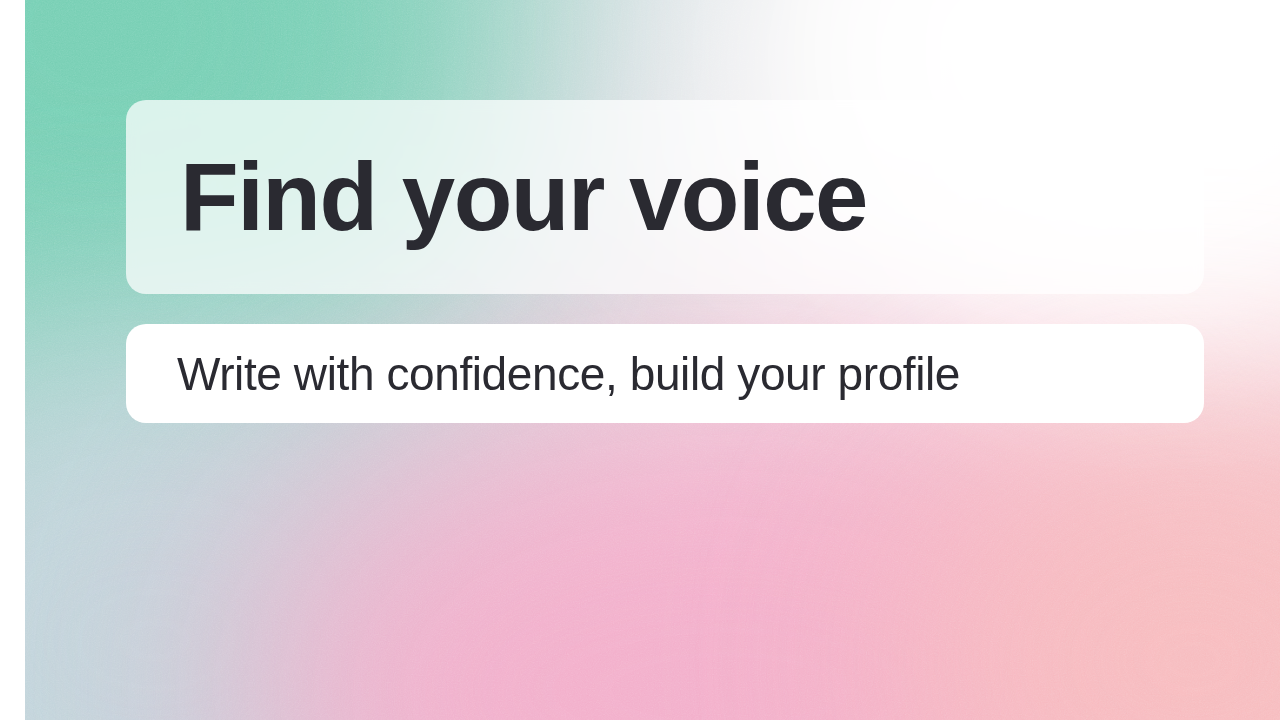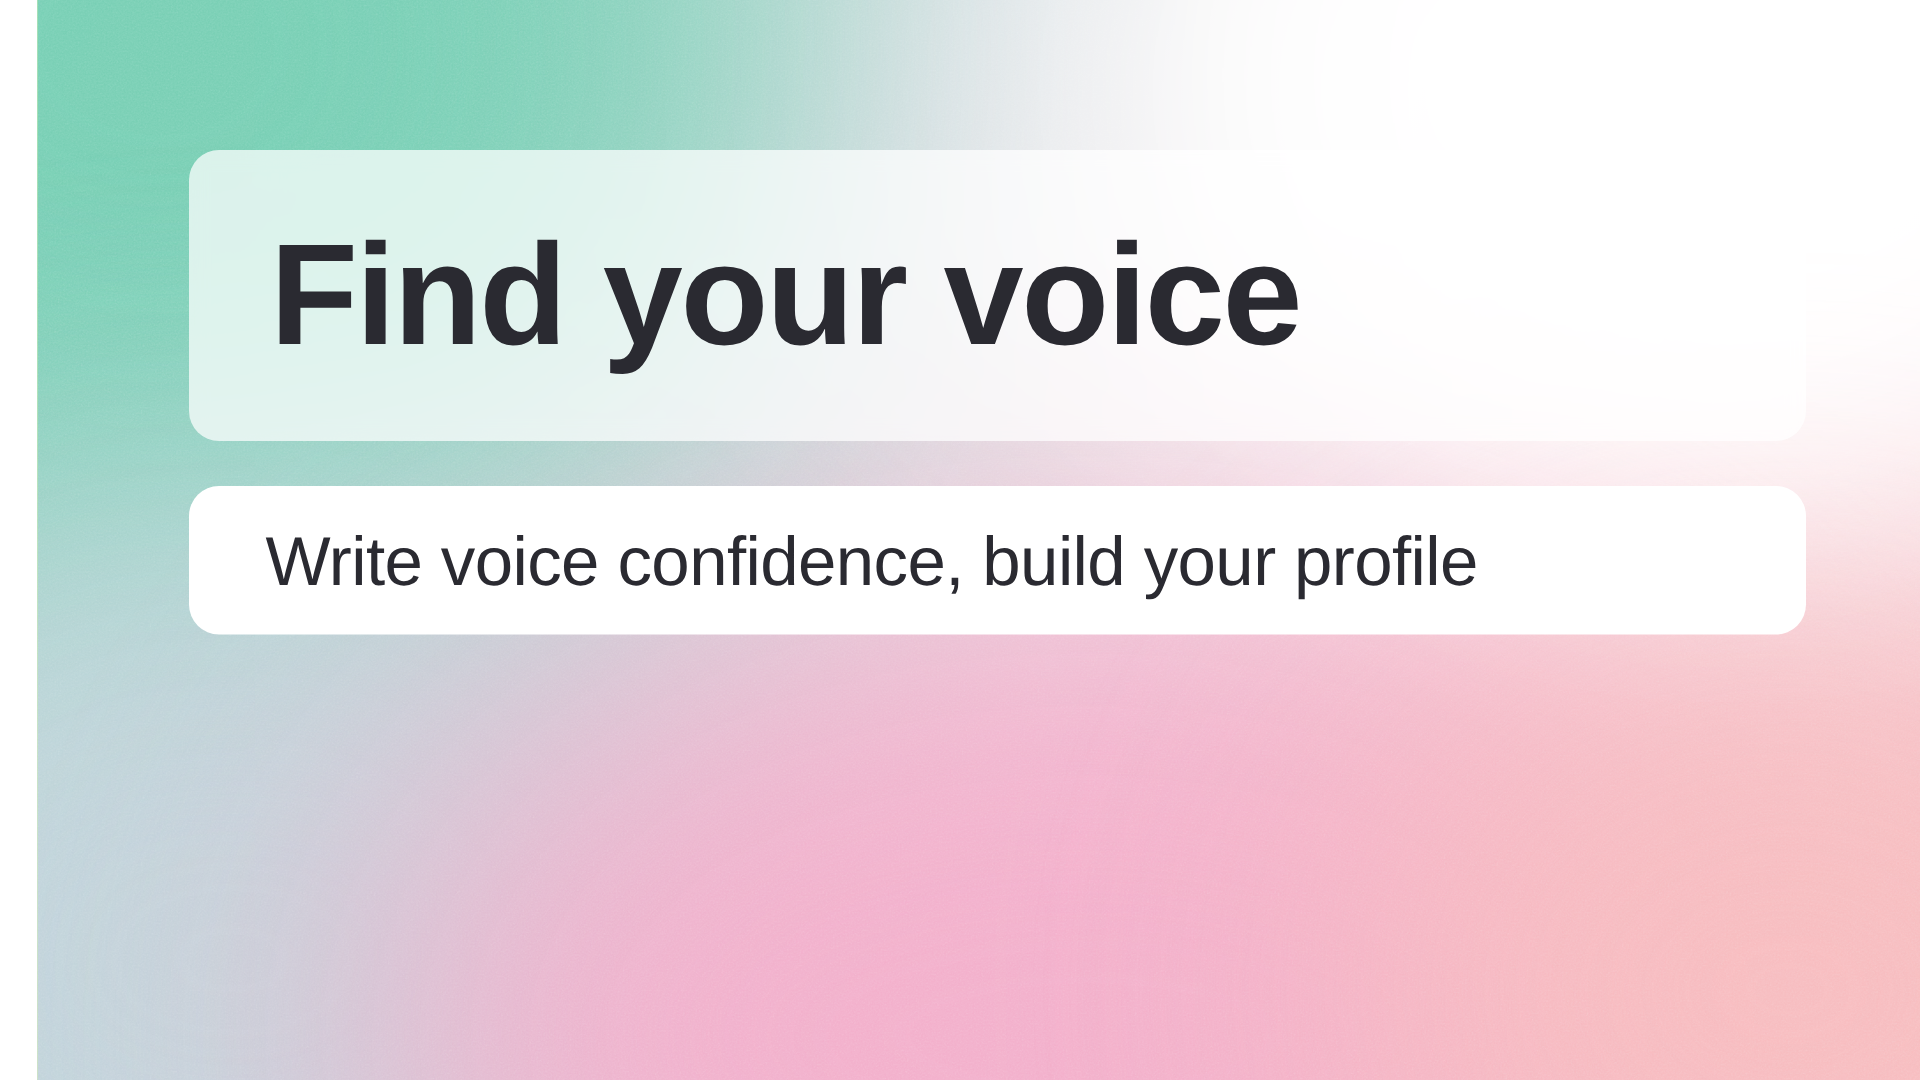"Write voice confidence, build your" p.subtitle { text: voice -> with }
